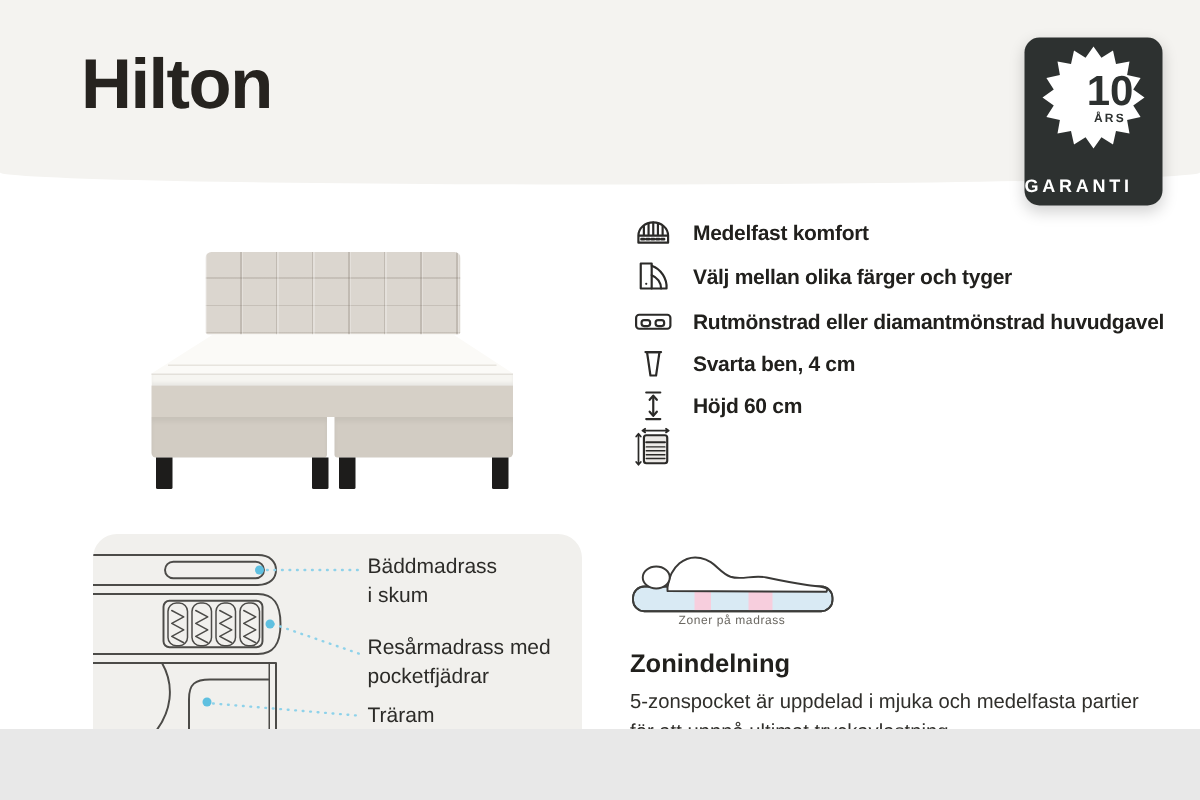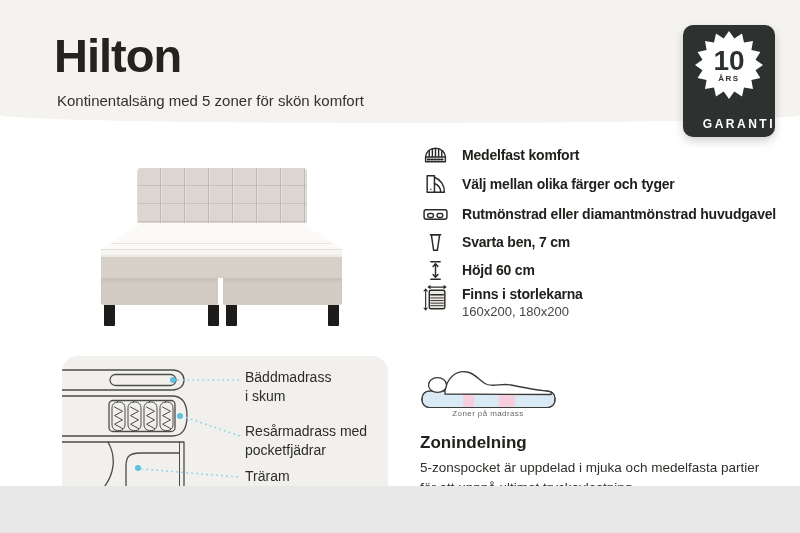"10" .badge .star-text { left: 11px -> 22px }
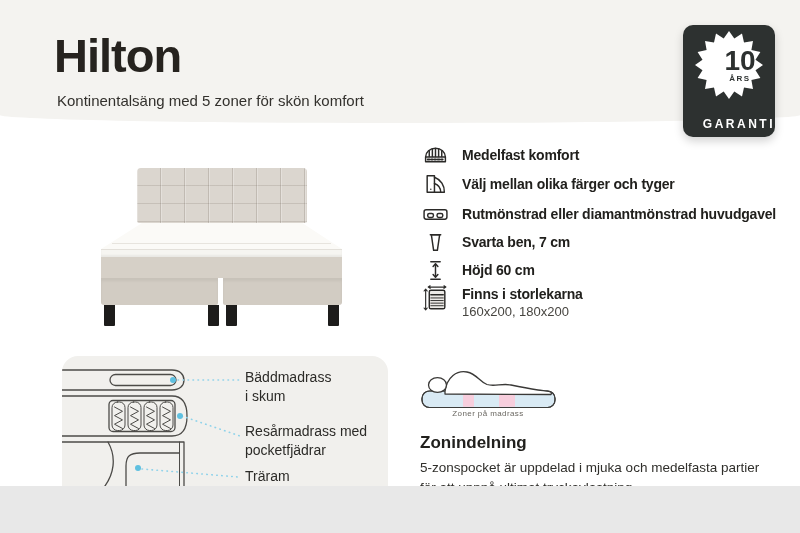"Kontinentalsäng med 5 zoner för" div.subtitle { html: <div>Kontinentalsäng med 5 zoner för skön komfort</div> -> none }
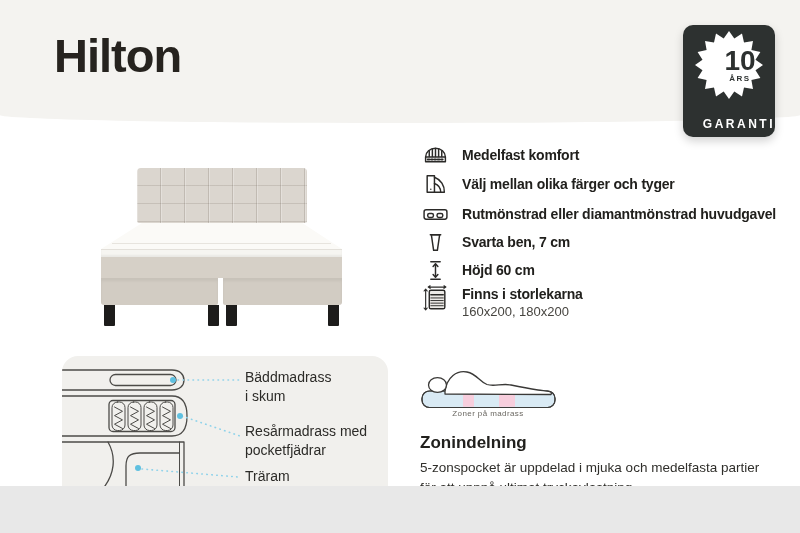"GARANTI" .badge-label { text-align: right -> left }
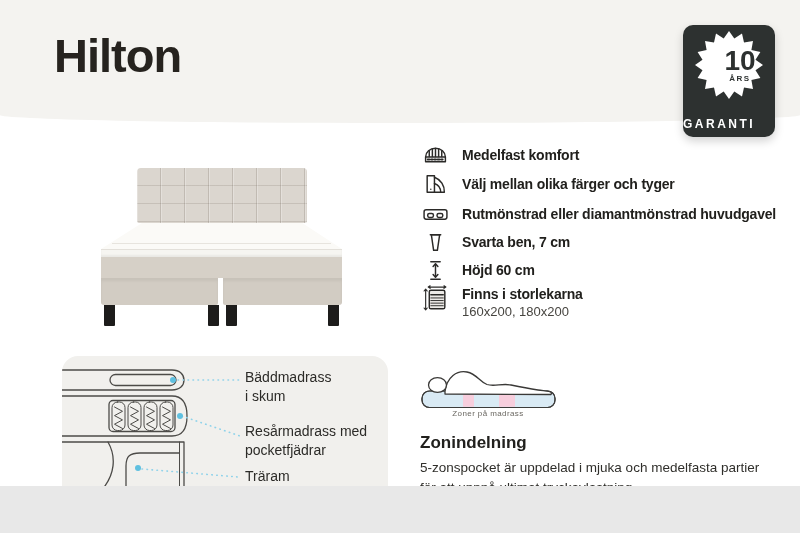"Svarta ben, 7 cm" span.flabel { text: 7 -> 4 }
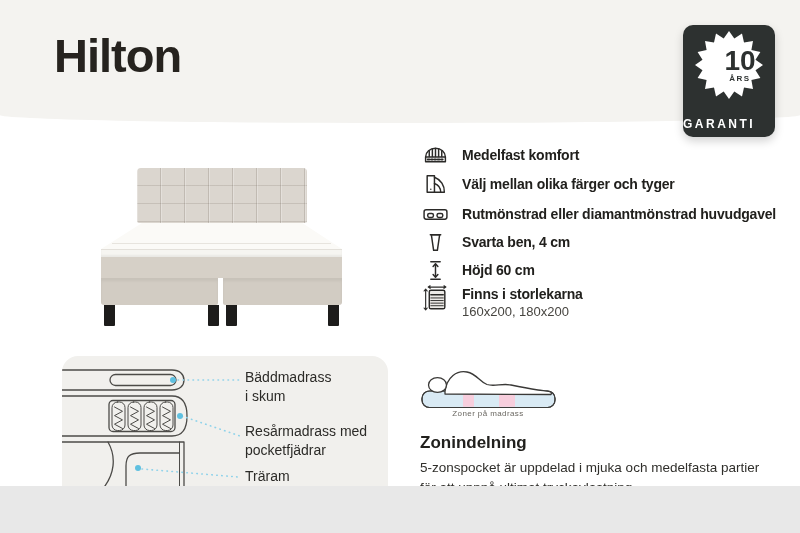"Finns i storlekarna" span { html: <span> <div>Finns i storlekarna</div> <div>160x200, 180x200</div> </span> -> none }
